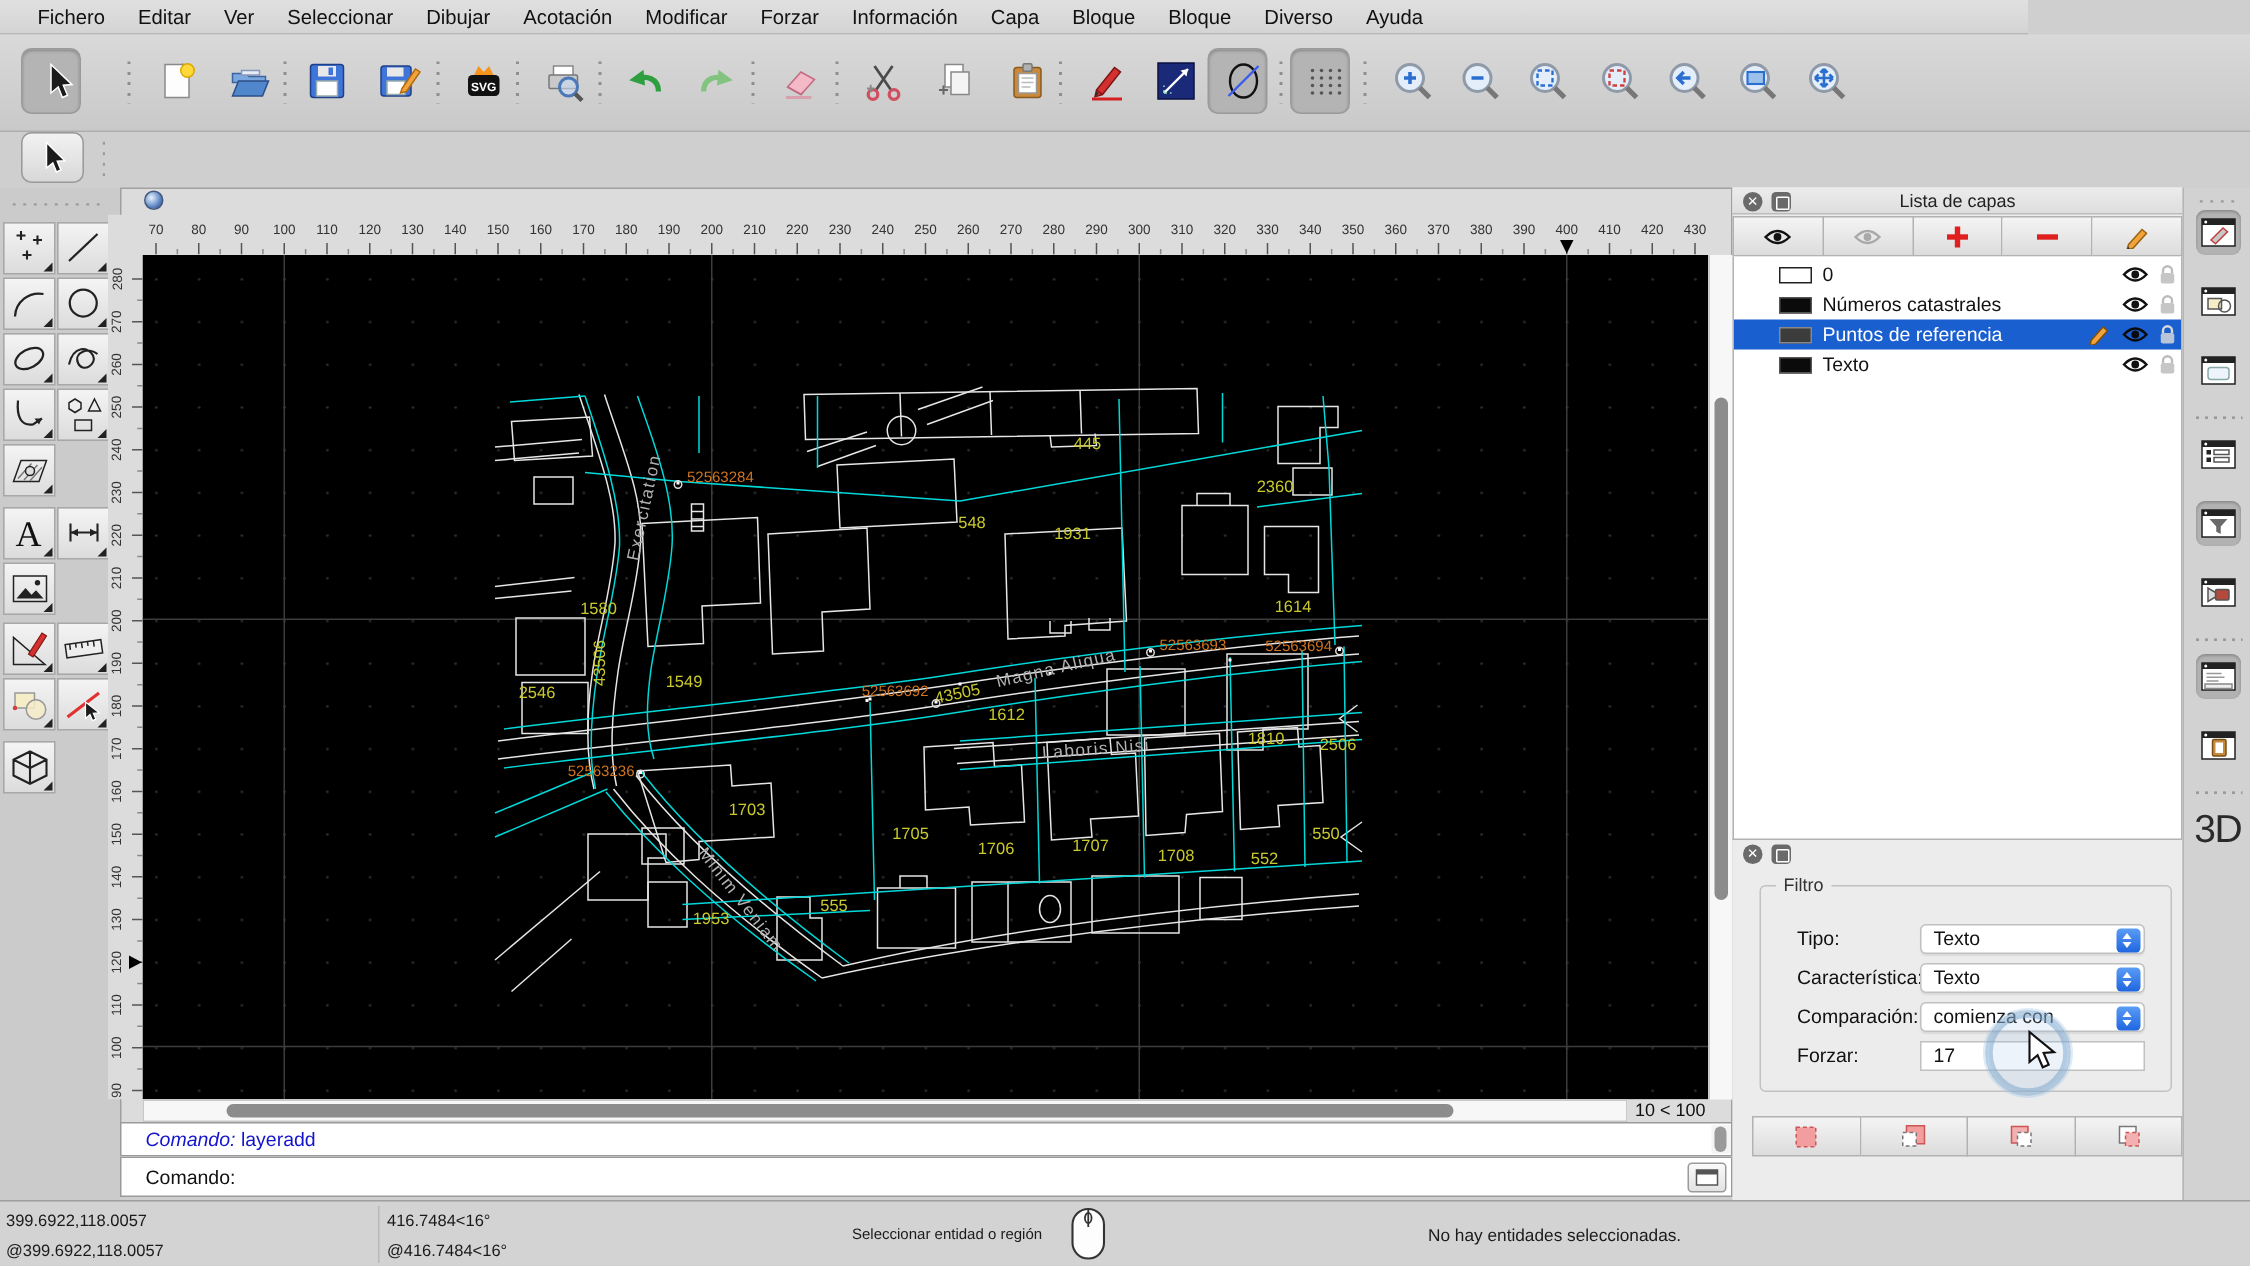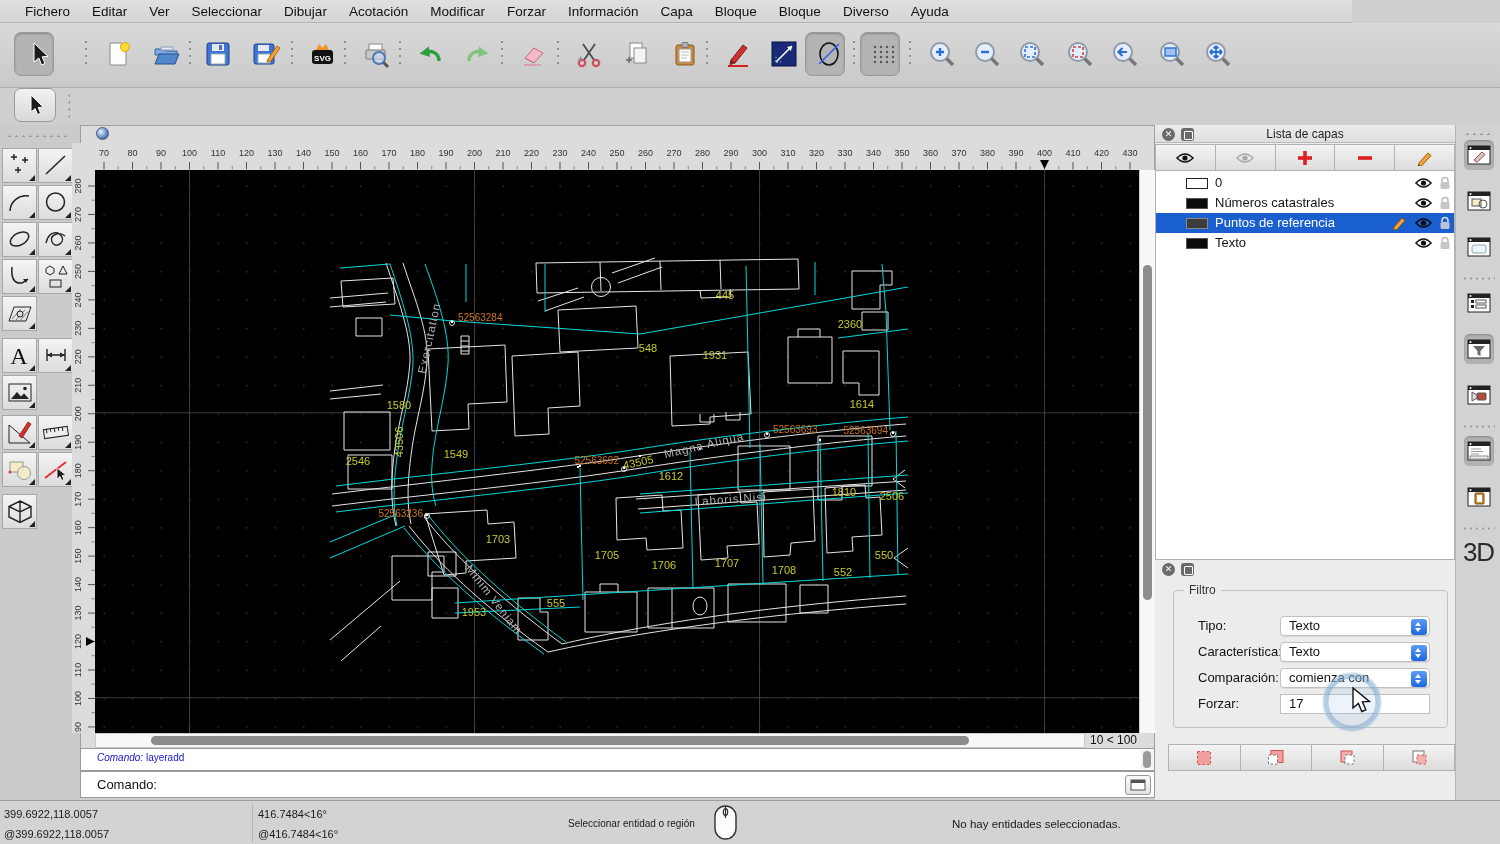"Comando: layeradd" .cmdhist .txt { font-size: 10px -> 13px }
